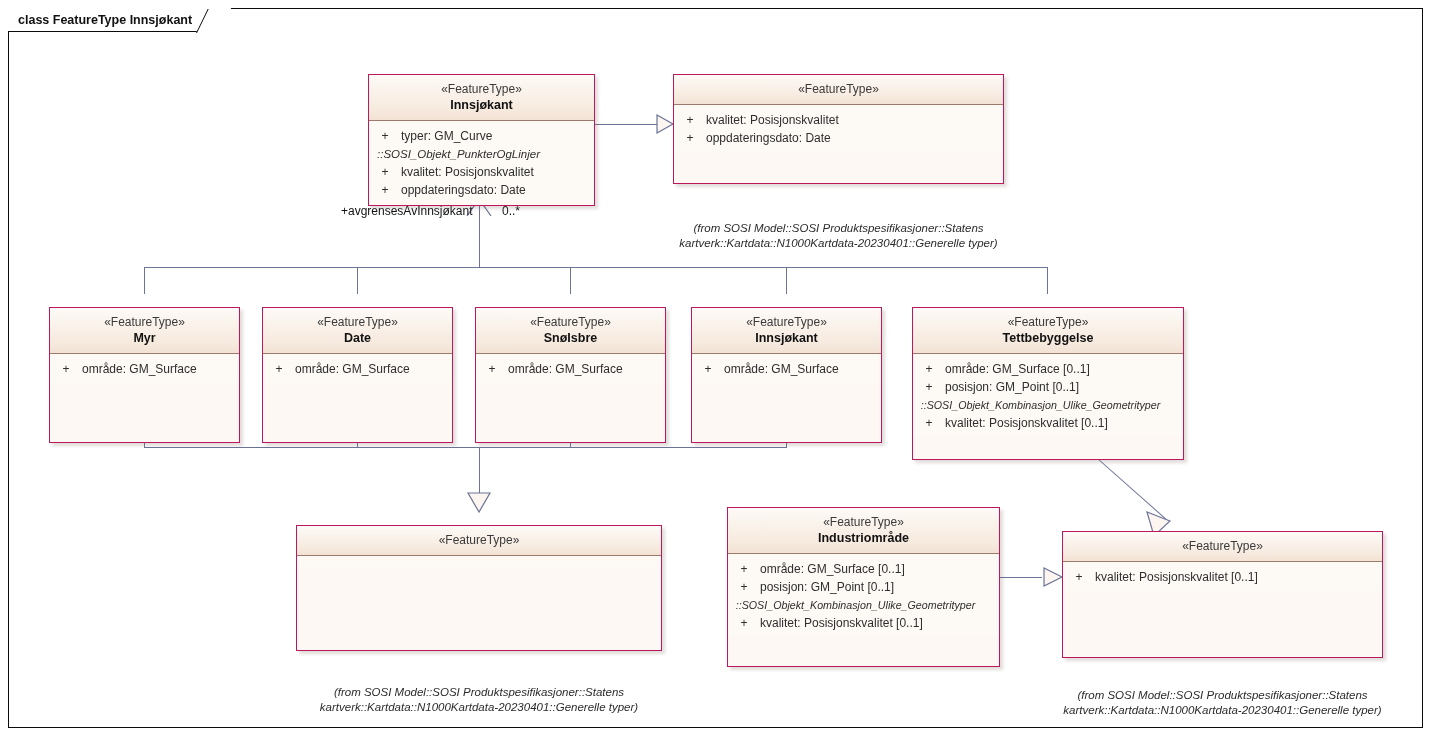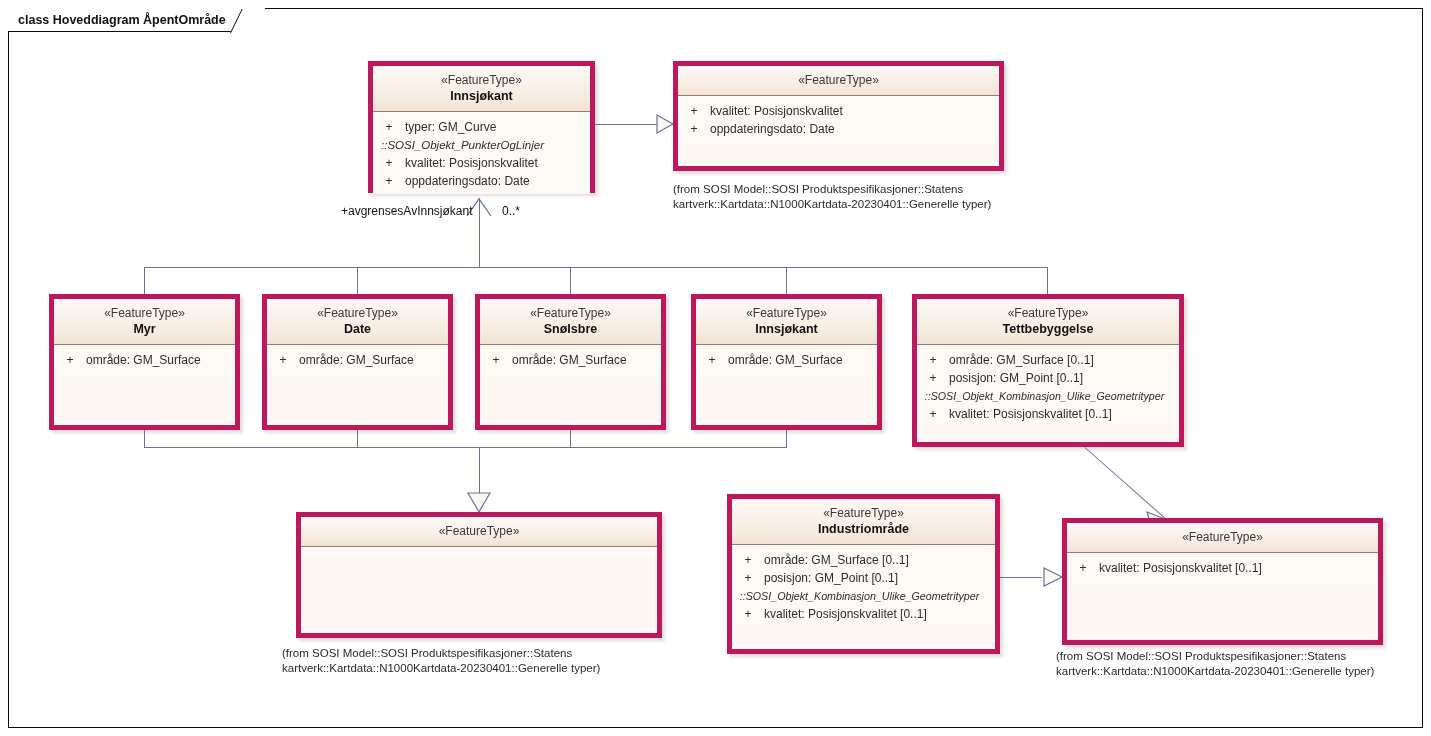"class Hoveddiagram ÅpentOmråde" span { text: Hoveddiagram ÅpentOmråde -> FeatureType Innsjøkant }
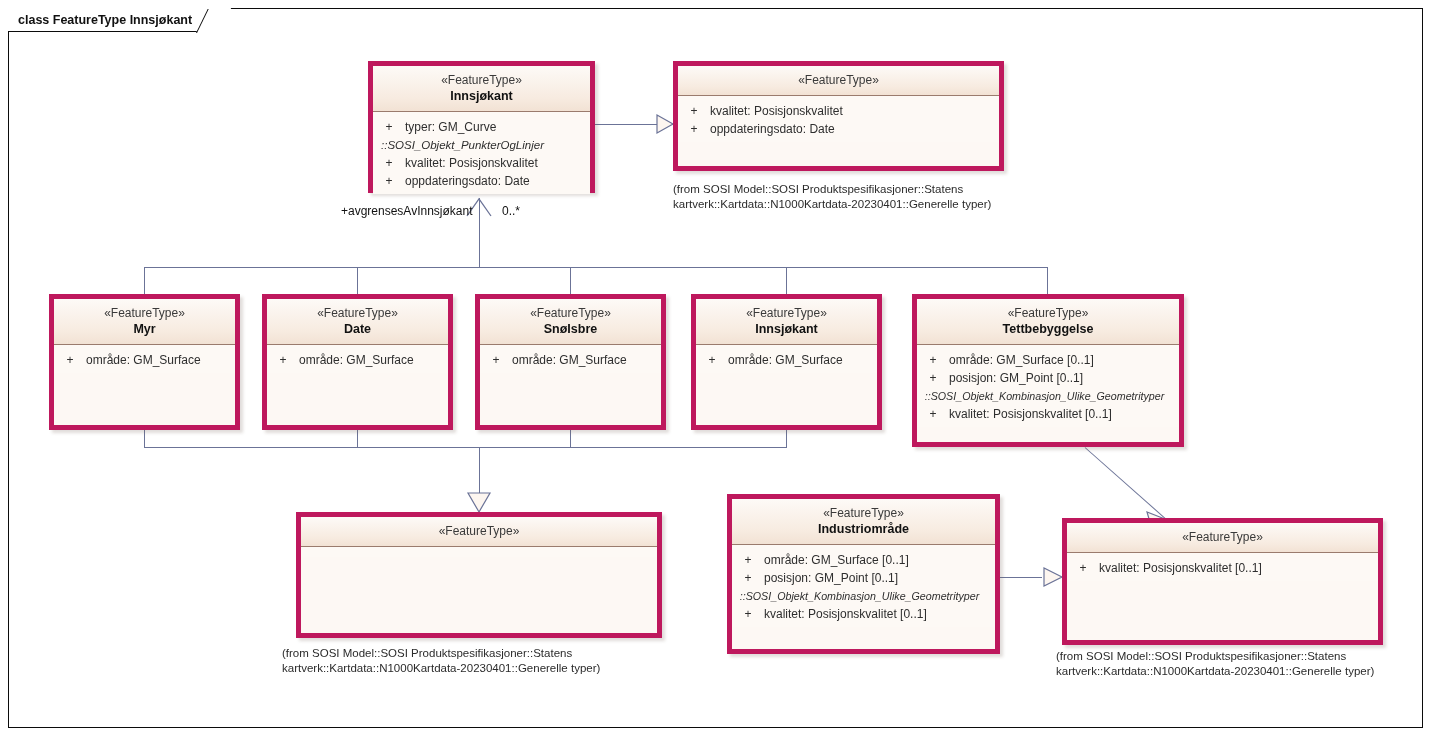"«FeatureType»" .cls { border: 5px solid #be185d -> 1px solid #be185d; margin-top: none -> 13px }
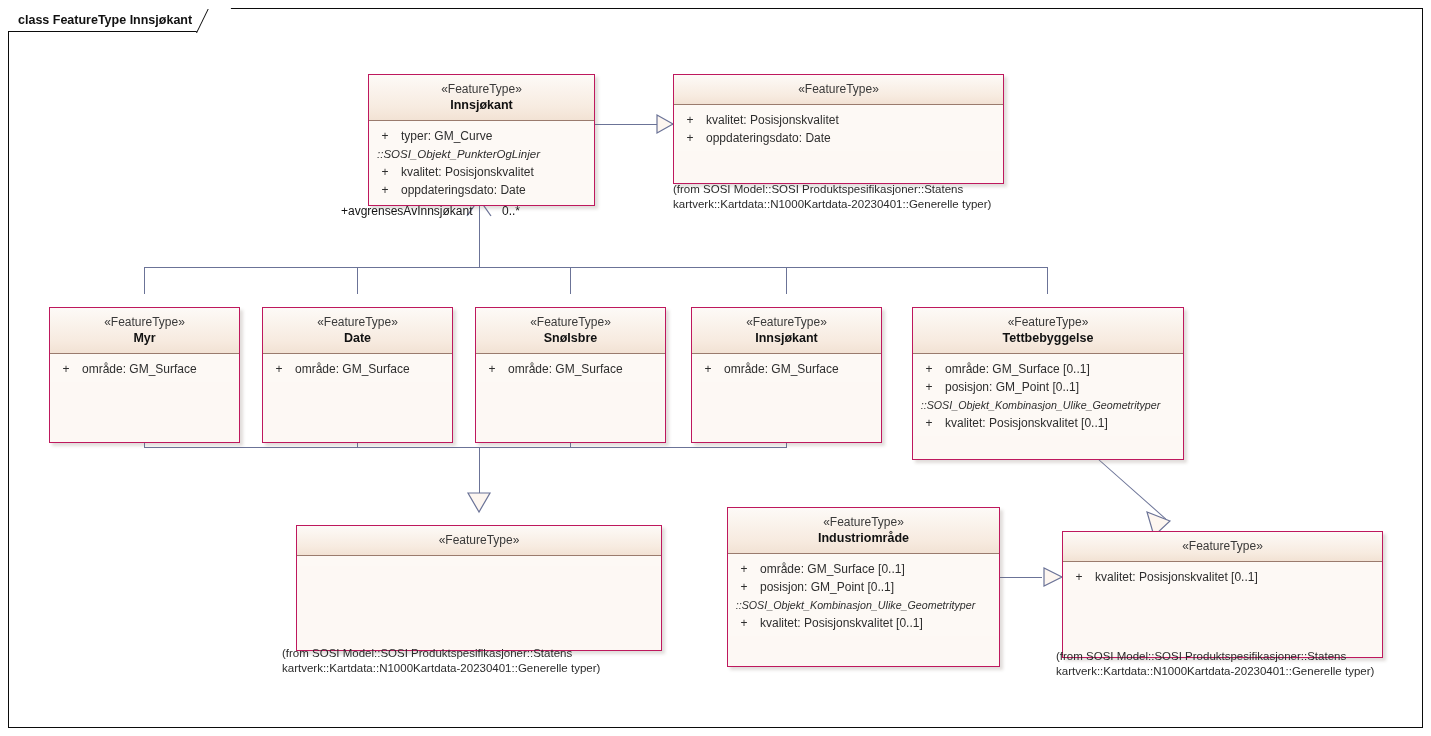"(from SOSI Model::SOSI" .pkgnote { font-style: none -> italic; margin-top: none -> 39px; text-align: left -> center }
